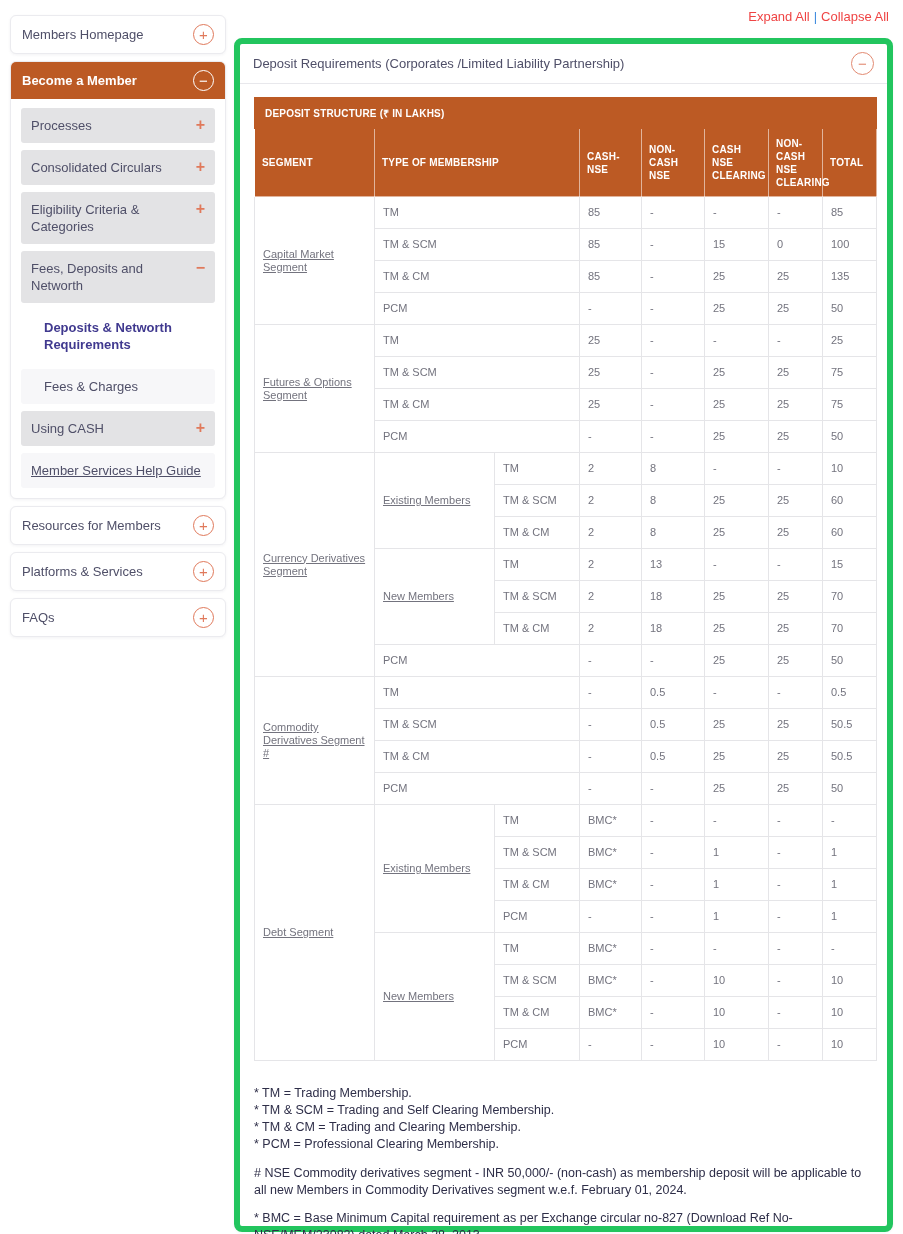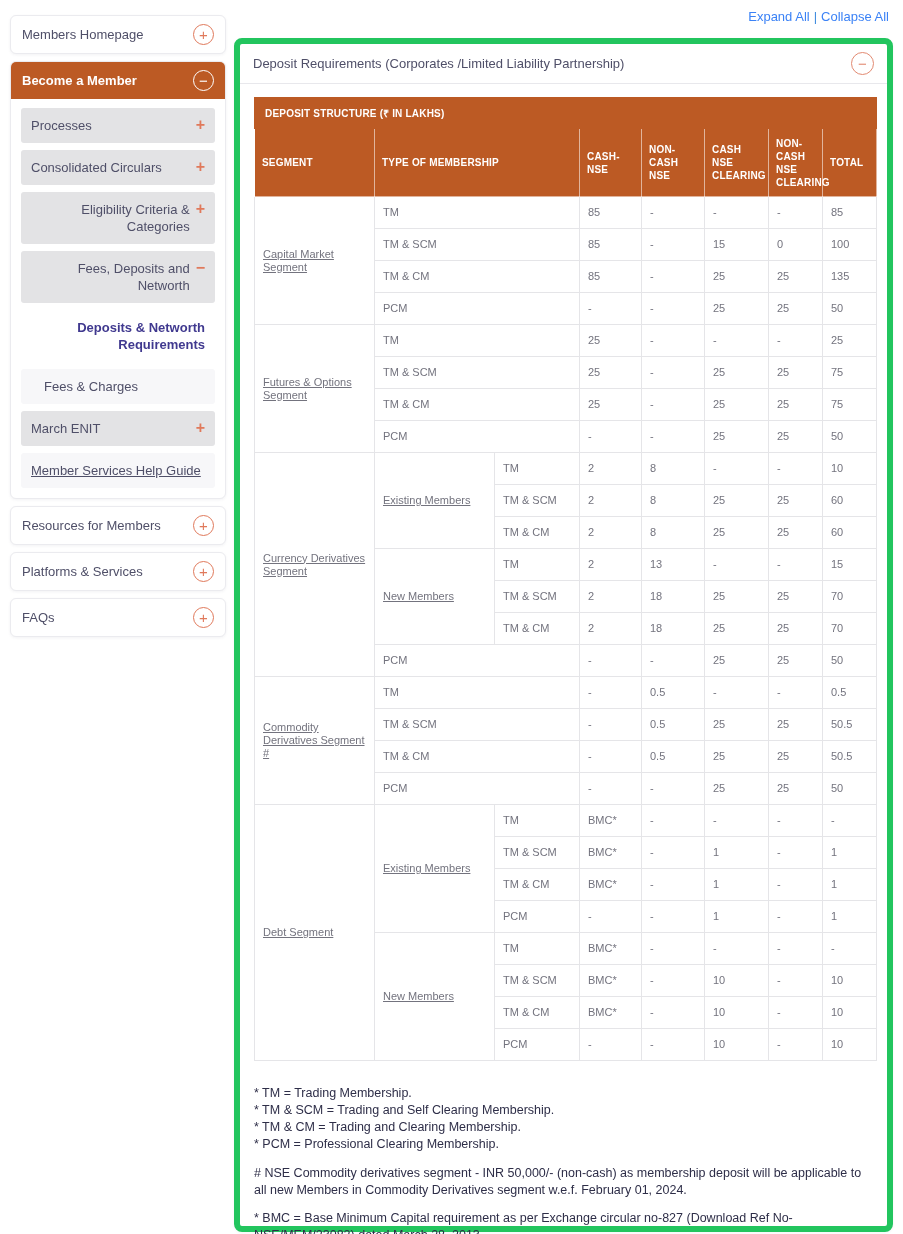"Expand All" .top-links a { color: #3b82f6 -> #ef4444 }
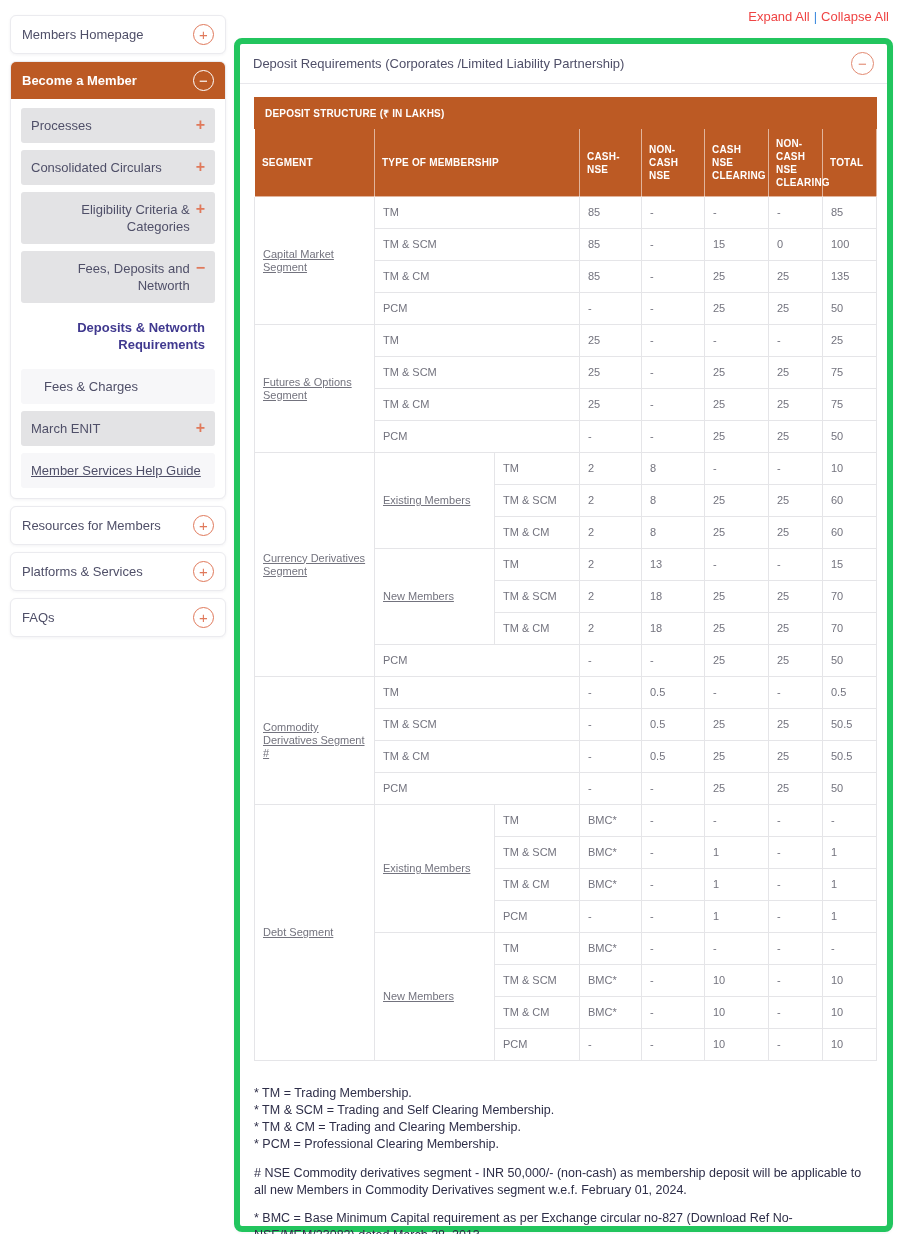"Members Homepage" .sidebar { text-align: right -> none }
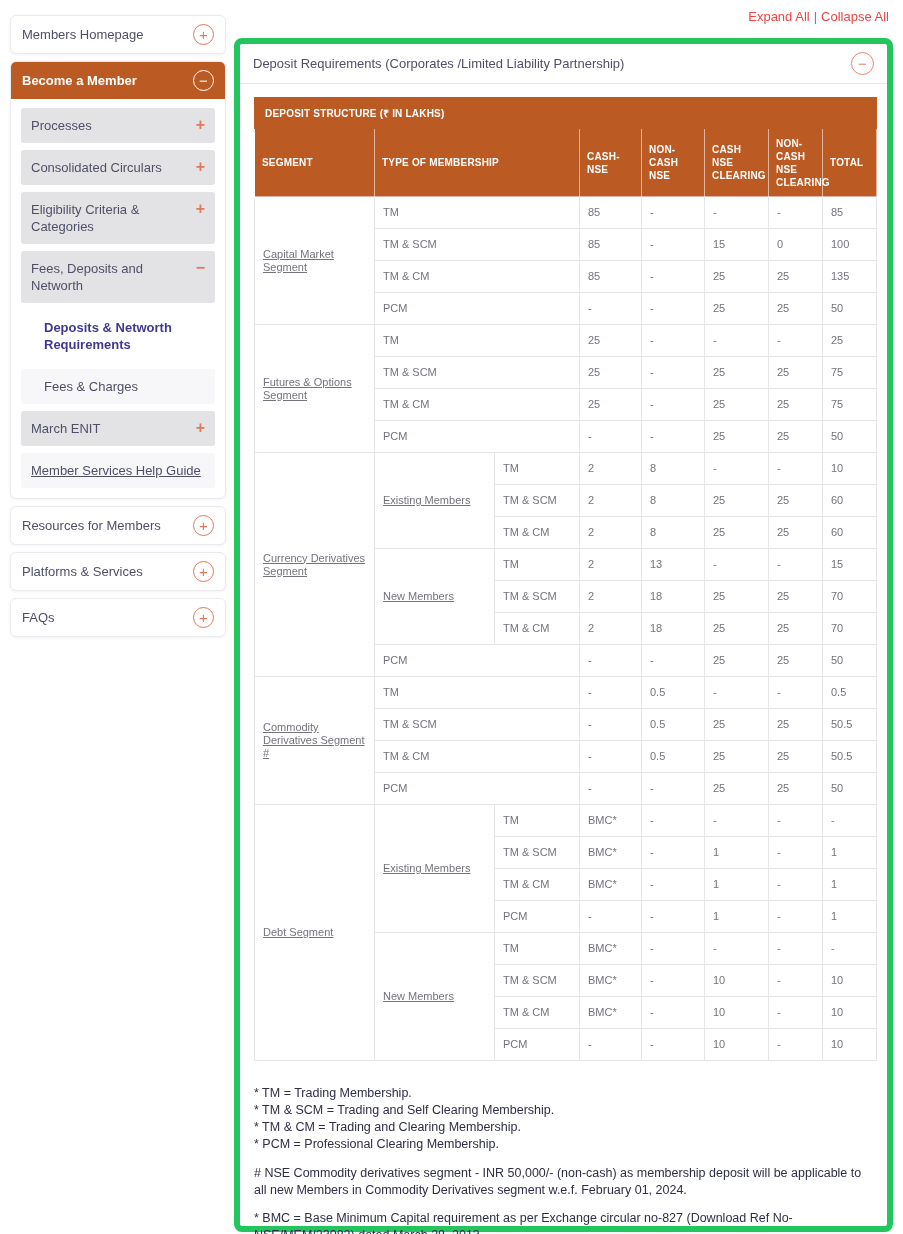"March ENIT" span { text: March ENIT -> Using CASH }
